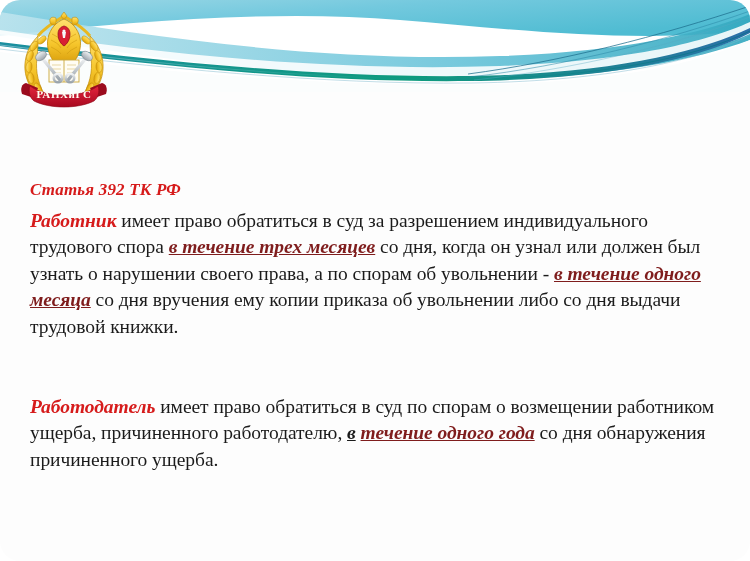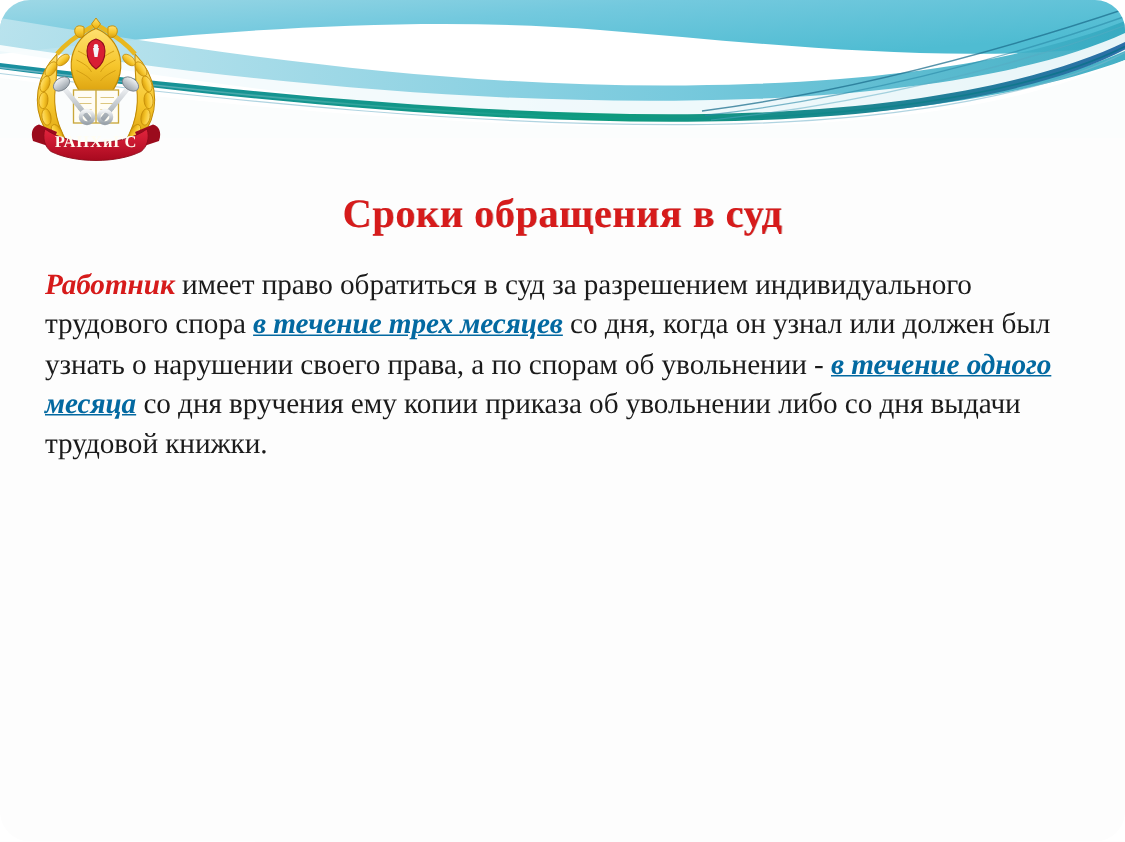"Сроки обращения в суд" h1.slide-title { html: <h1>Сроки обращения в суд</h1> -> none }
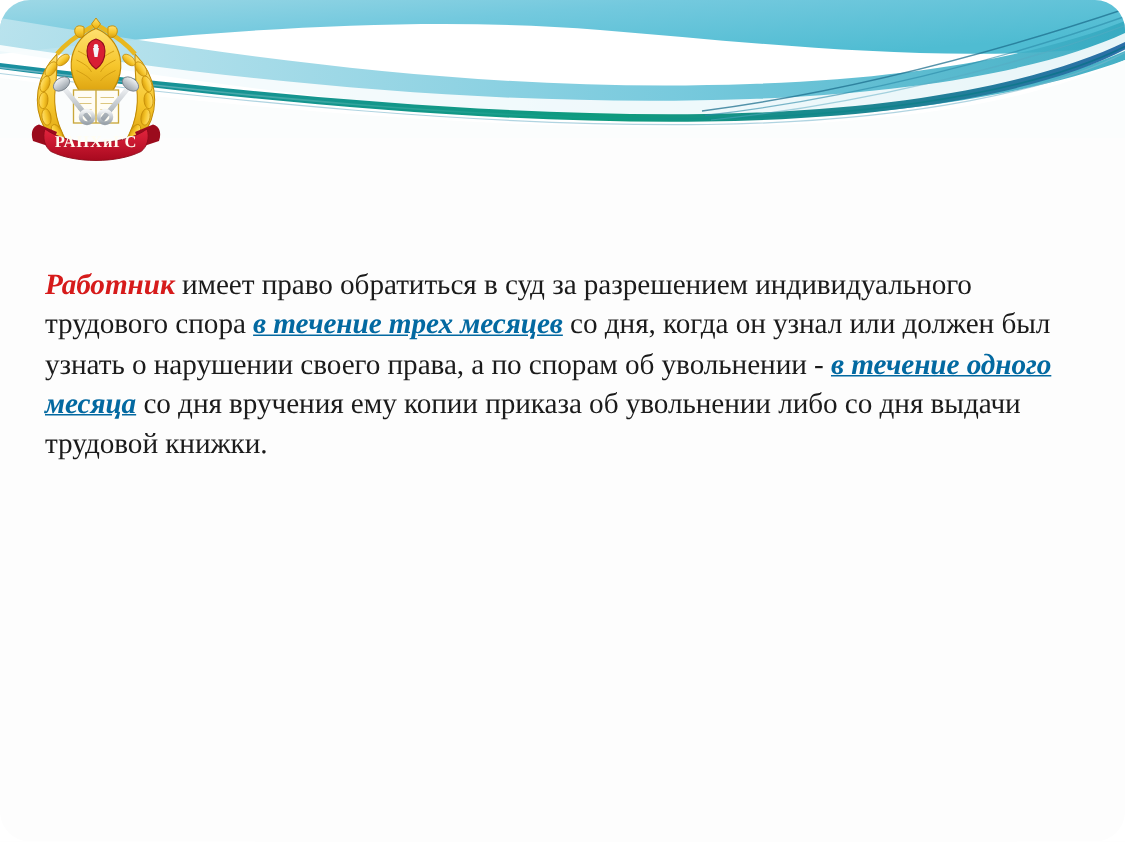"Статья 392 ТК РФ" p.article-ref { html: none -> <p>Статья 392 ТК РФ</p> }
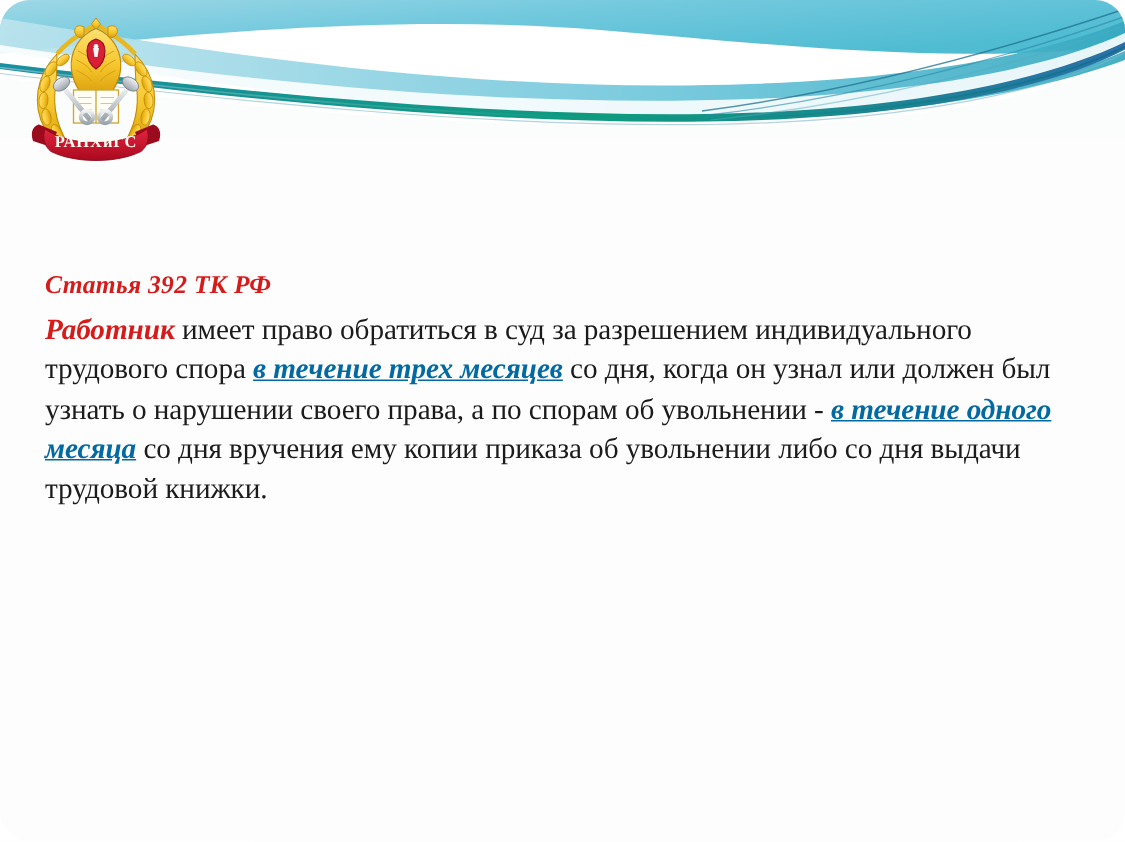"в течение трех месяцев" .em-red-u { color: #0369a1 -> #7f1d1d }
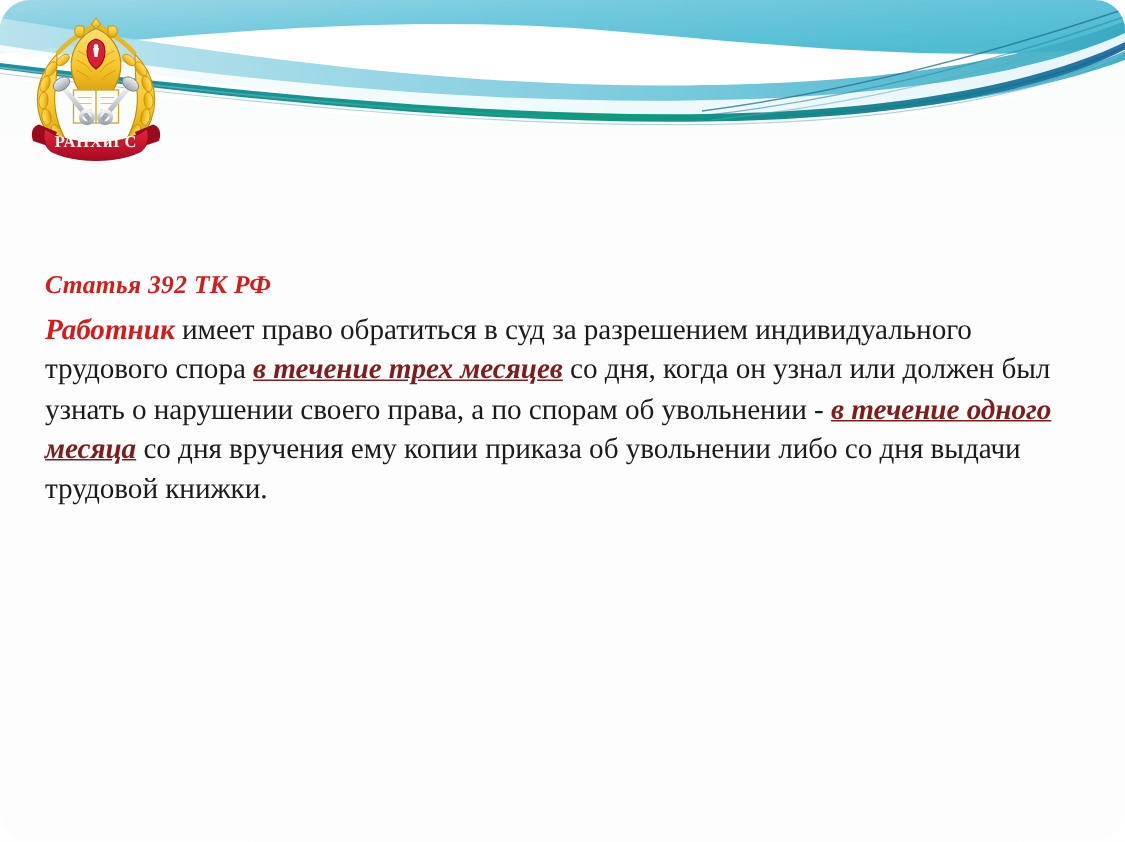"Работодатель имеет право обратиться в" p.para { html: none -> <p> <span>Работодатель</span><span> имеет право обратиться в суд по спорам о возмещении работником ущерба, причиненного работодателю, </span><span>в</span><span> </span><span>течение одного года</span><span> со дня обнаружения причиненного ущерба.</span> </p> }
